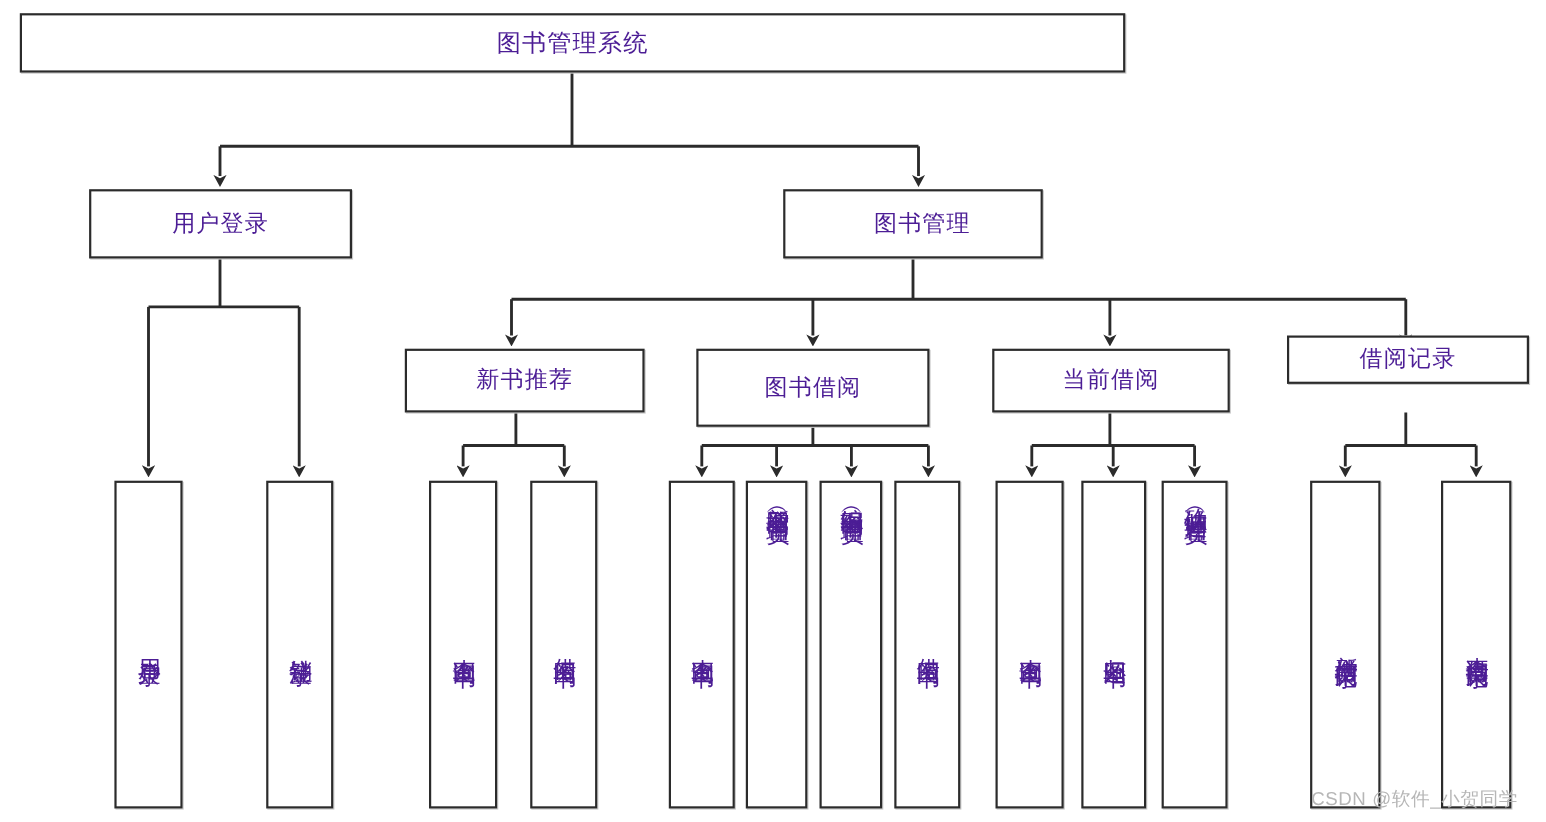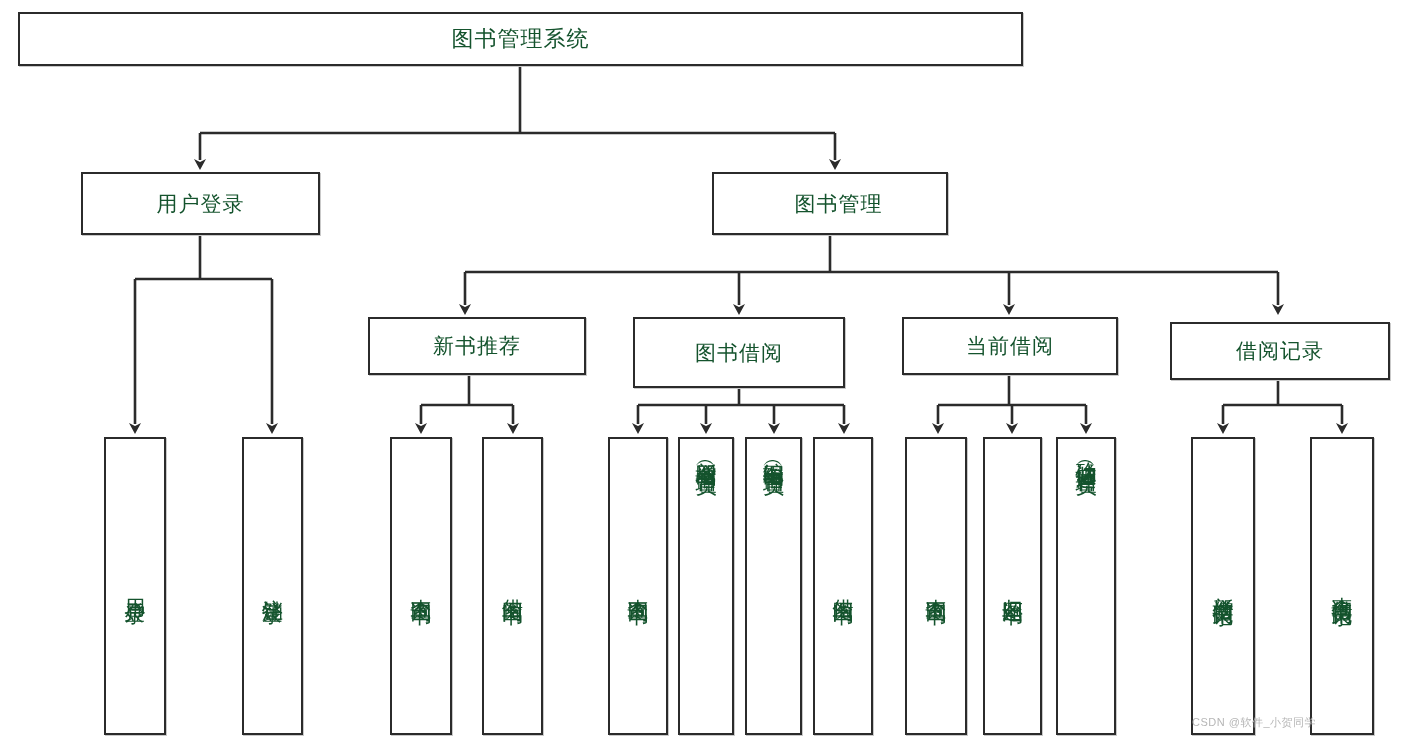"图书管理系统" .node { color: #14532d -> #4c1d95 }
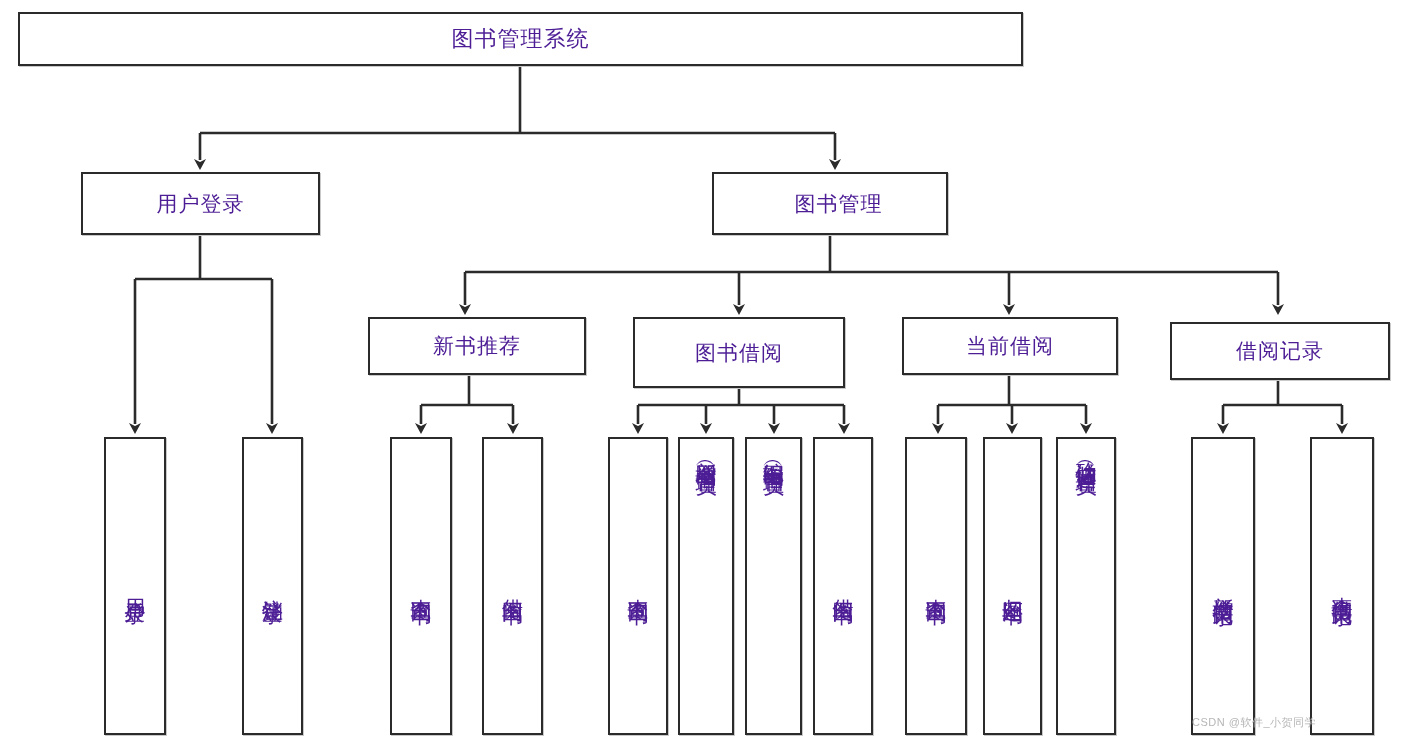"借阅记录" div.node { height: 58px -> 44px; top: 322px -> 305px }
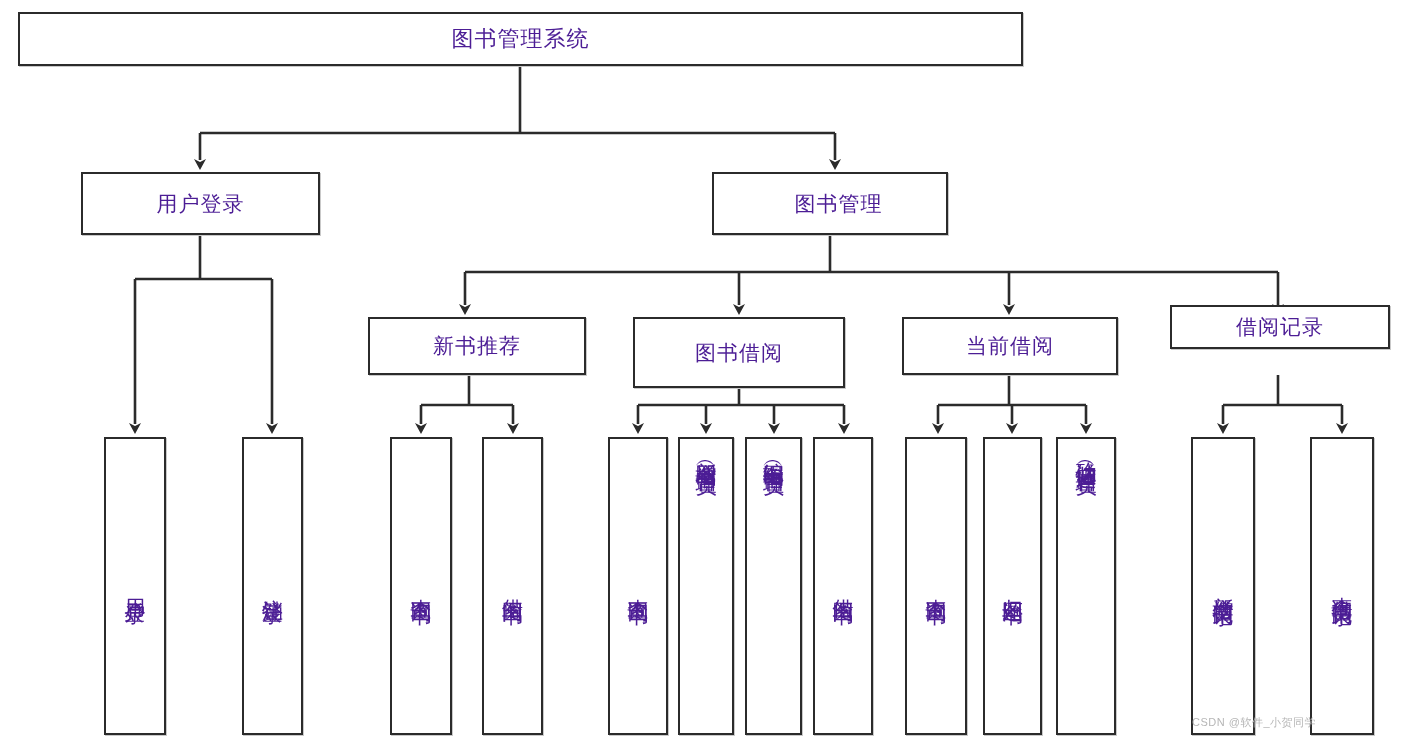"CSDN @软件_小贺同学" .watermark { font-size: 11px -> 17px }
